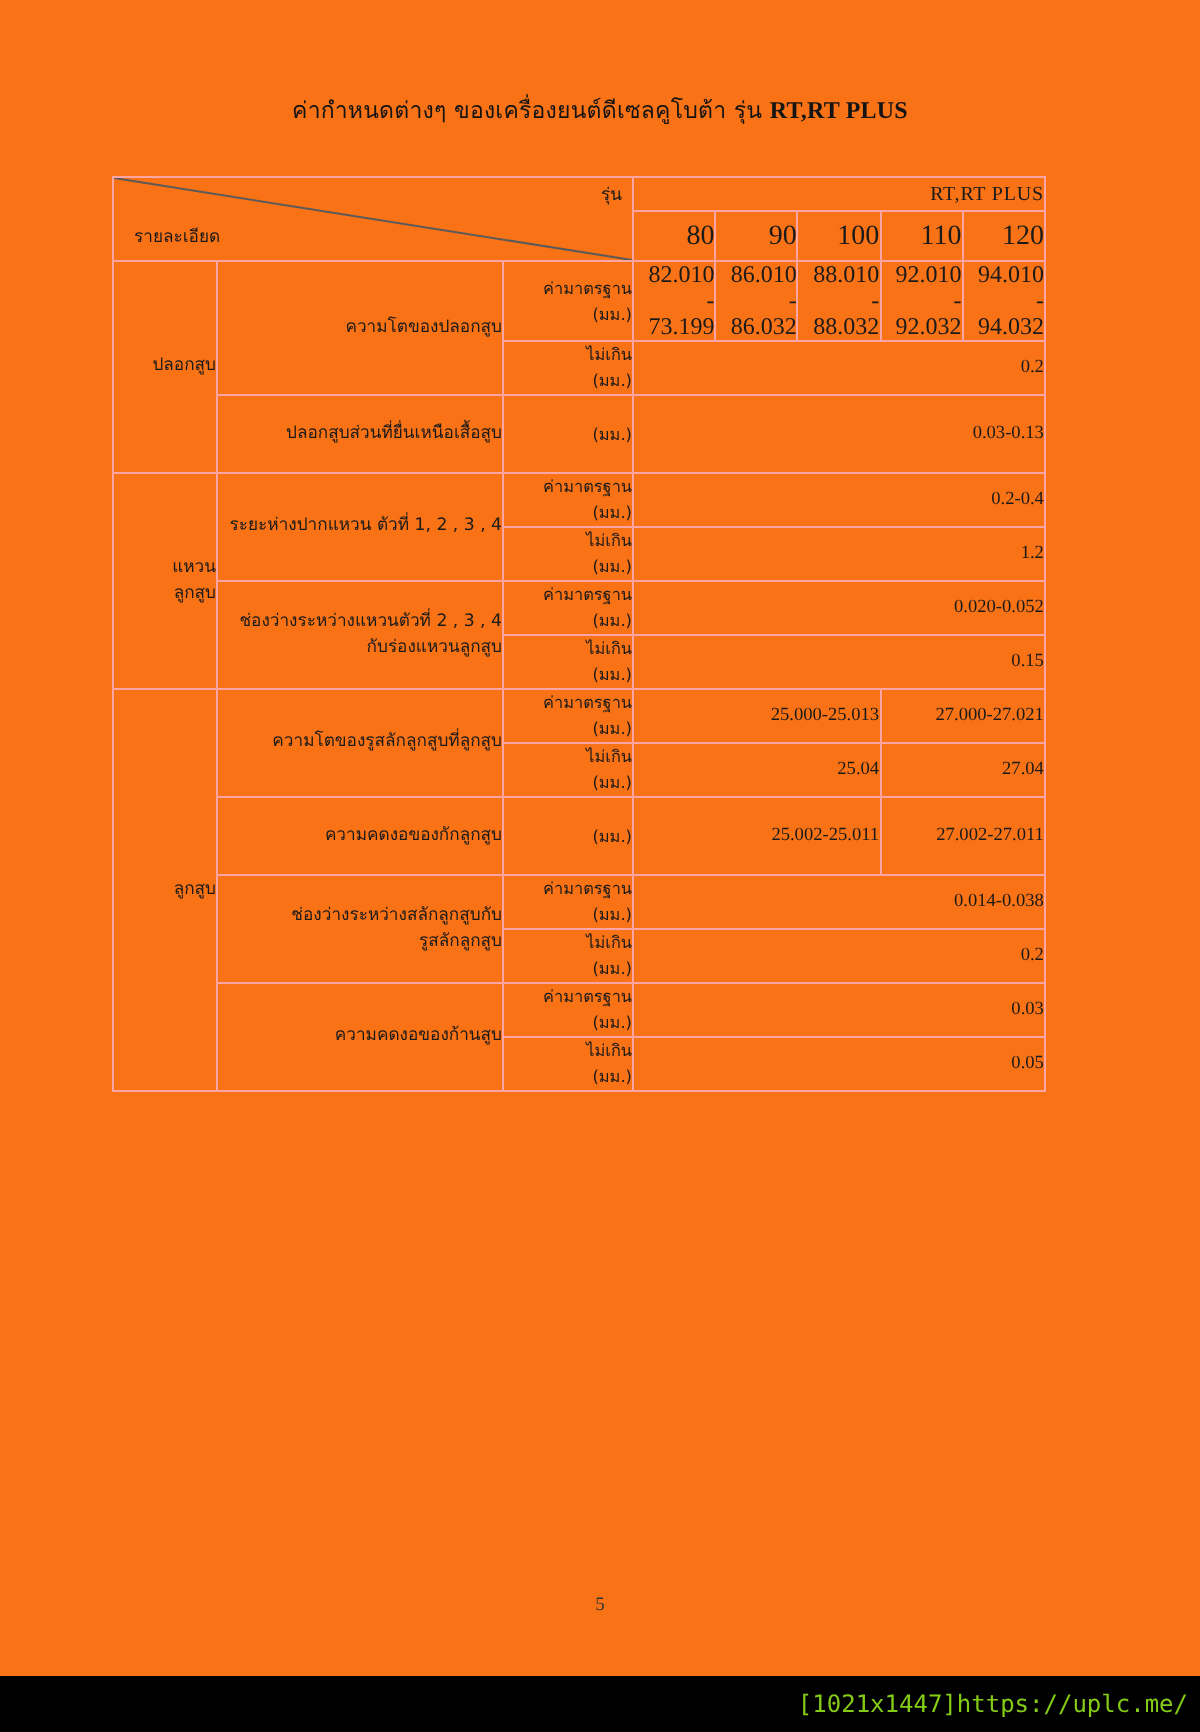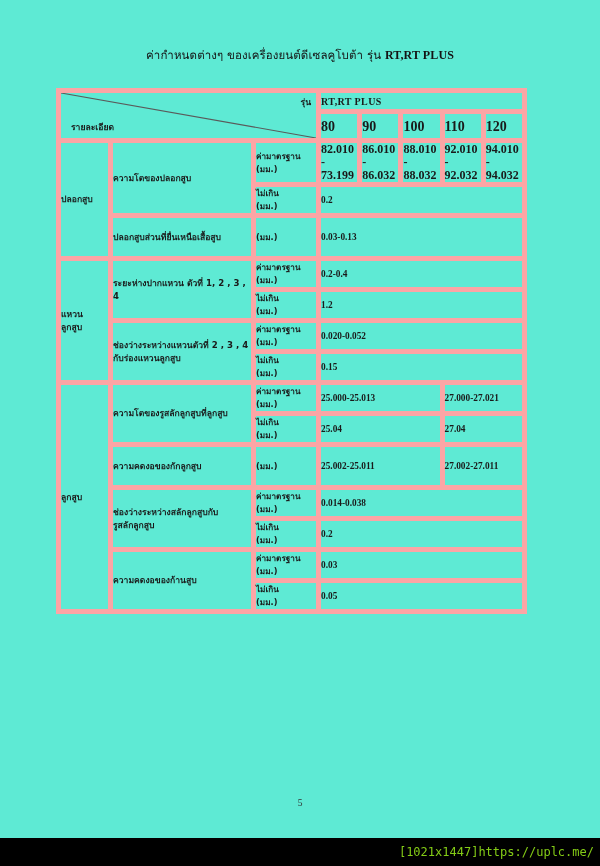"ค่ากำหนดต่างๆ ของเครื่องยนต์ดีเซลคูโบต้า" .page { background: #5eead4 -> #f97316 }
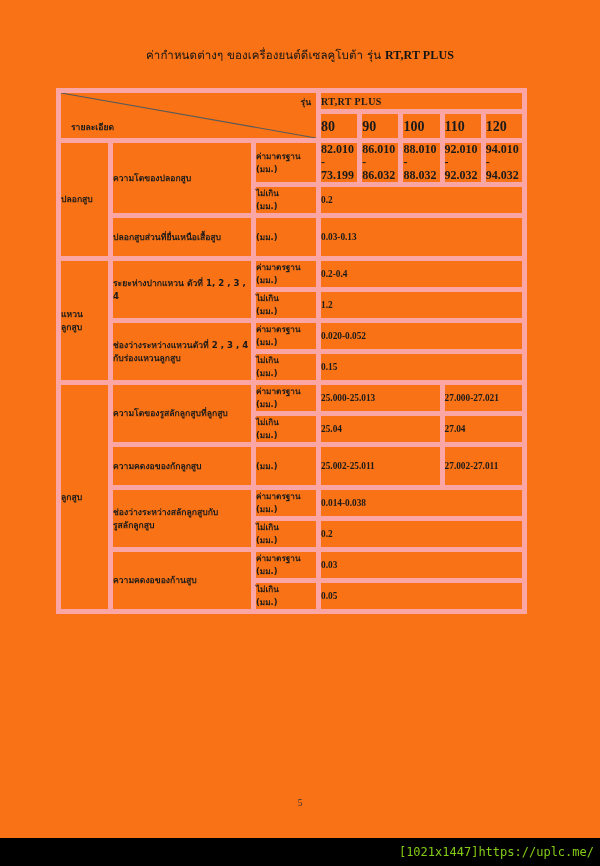"รุ่น" .spec-table td, .spec-table th { border: 5px solid #fca5a5 -> 1px solid #fca5a5; font-weight: bold -> normal; text-align: left -> right }
